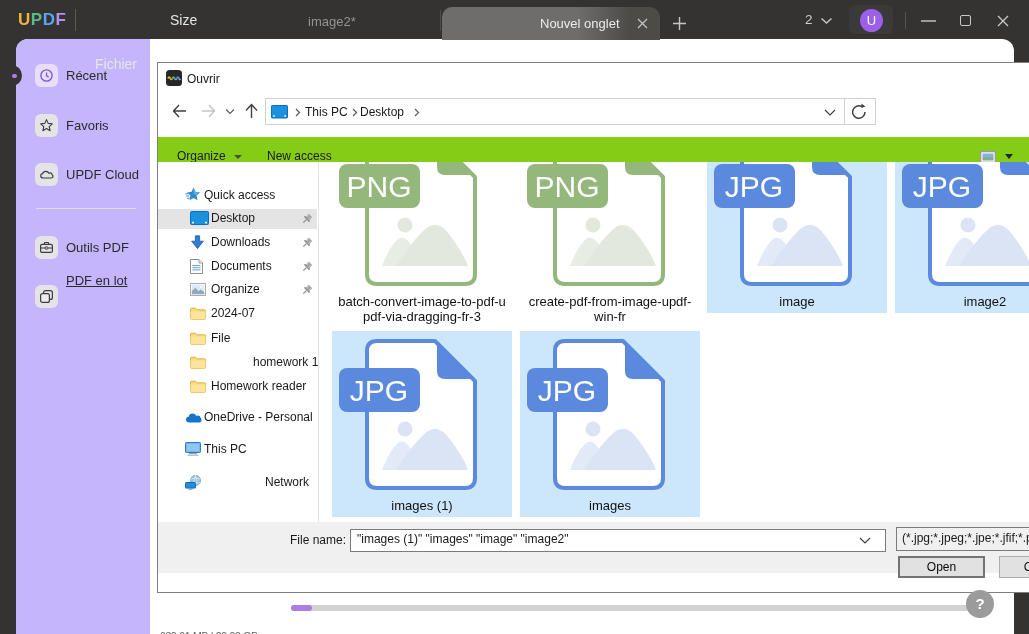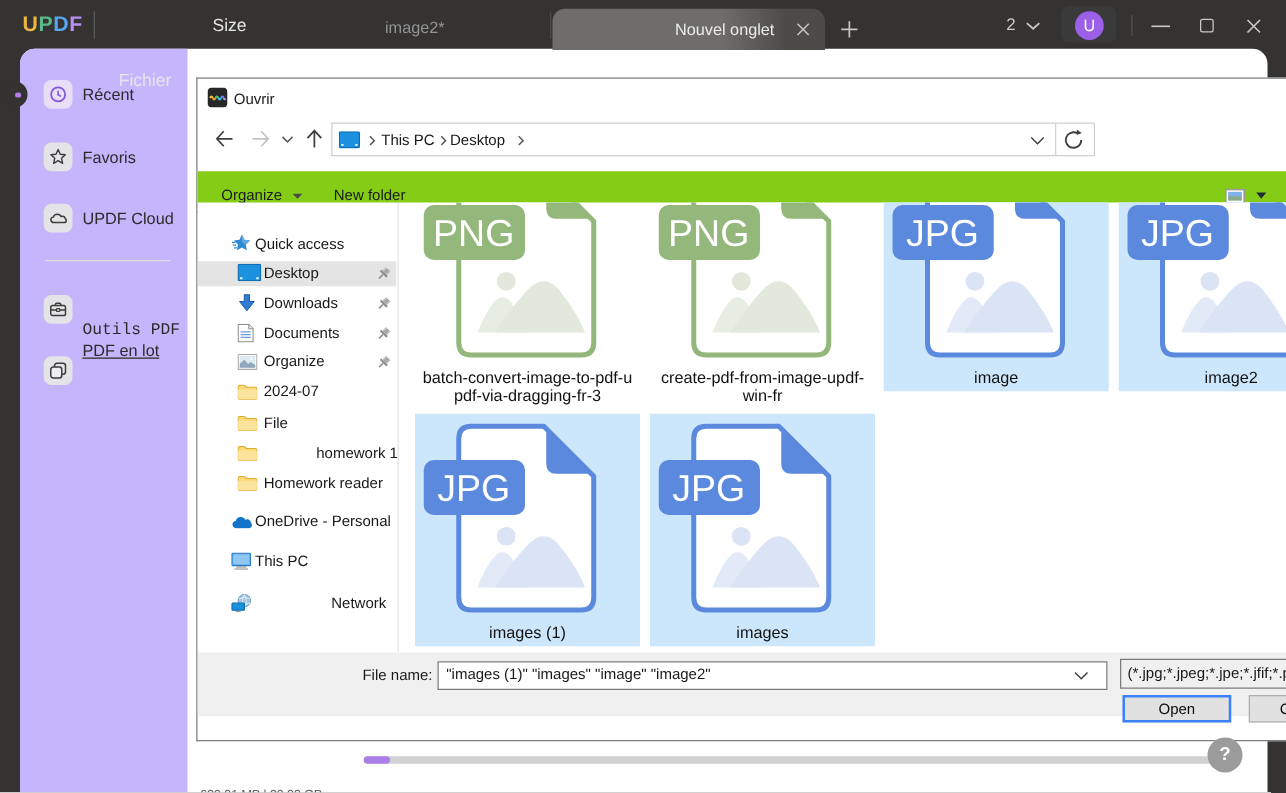"New folder" div.abs { text: folder -> access }
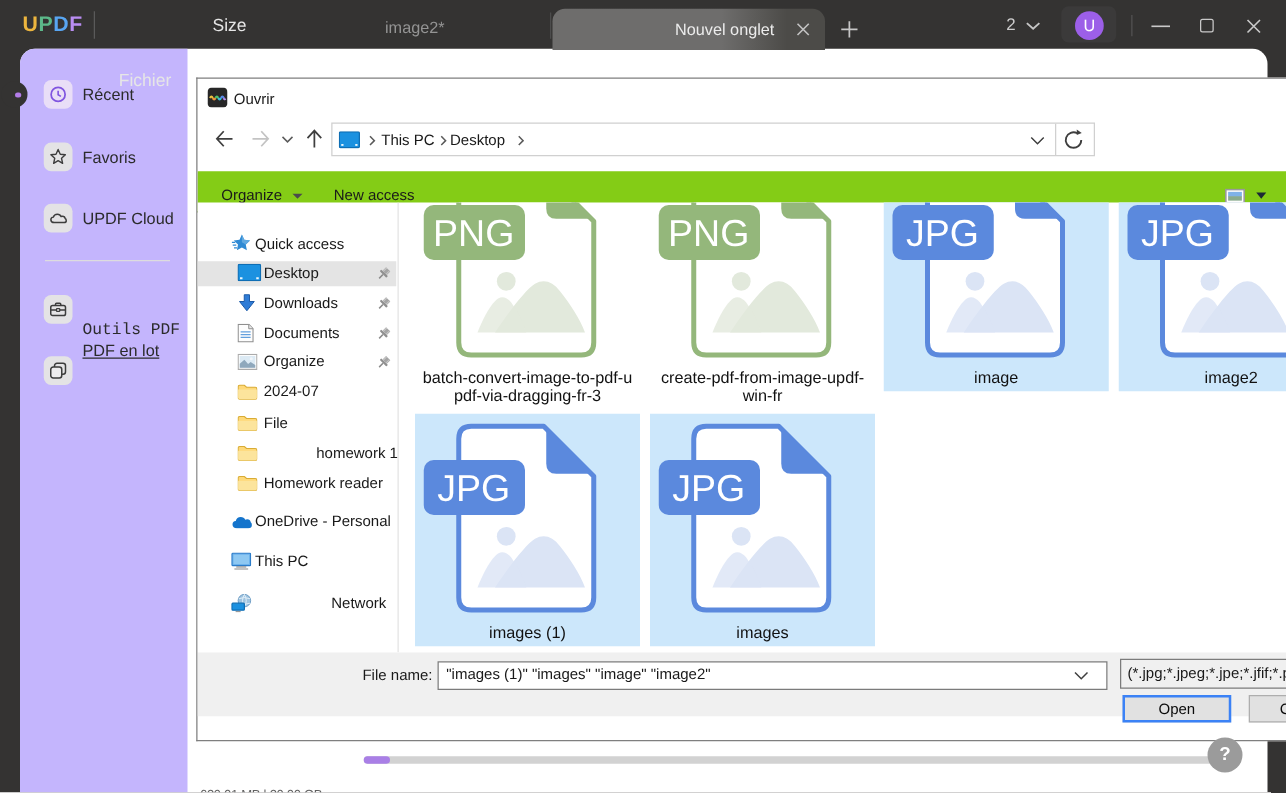"Outils PDF" div.side-item { font-family: Liberation Mono, monospace -> none; top: 217px -> 201px }
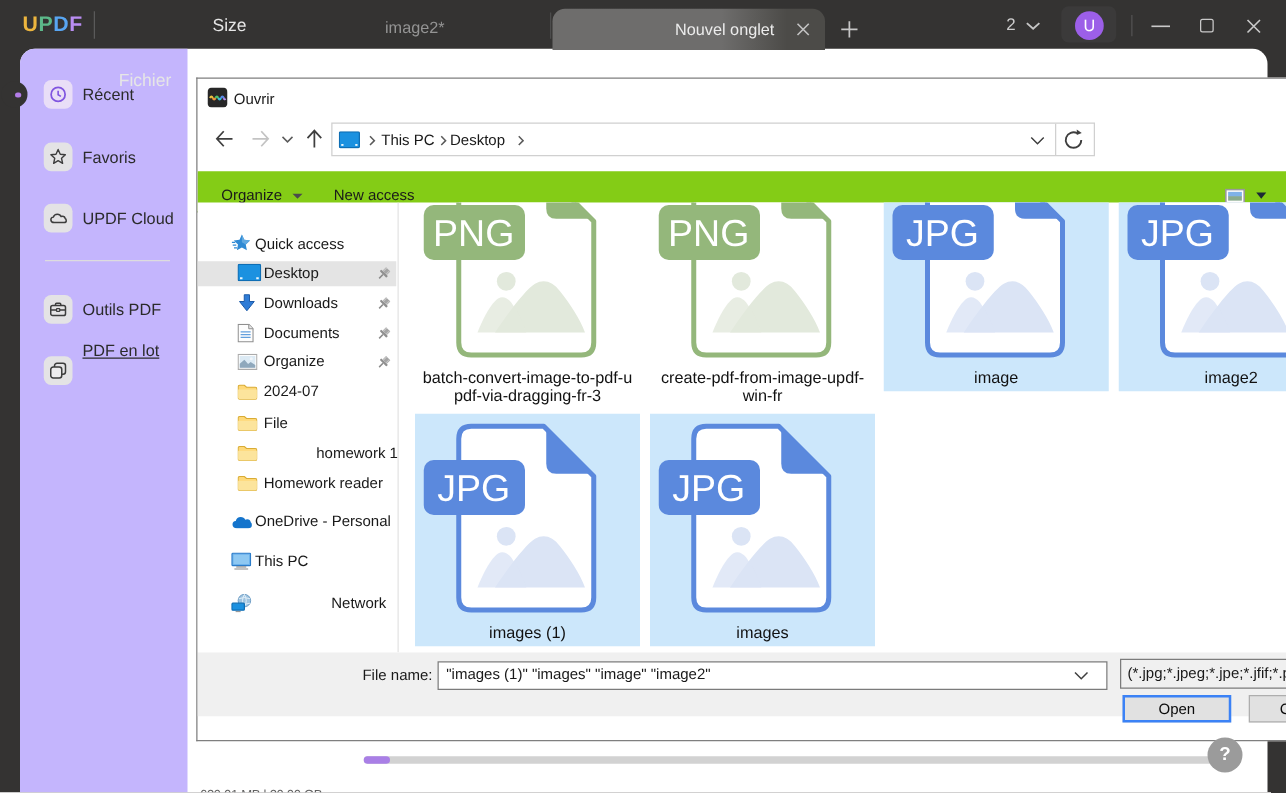"Open" div.abs { border: 2px solid #3b82f6 -> 2px solid #737373 }
